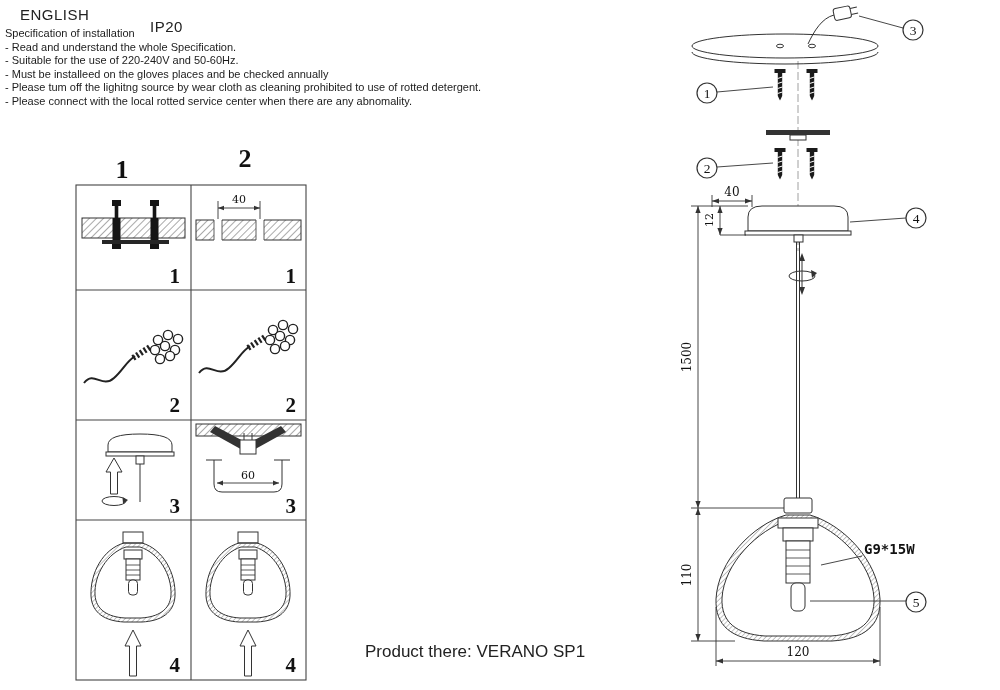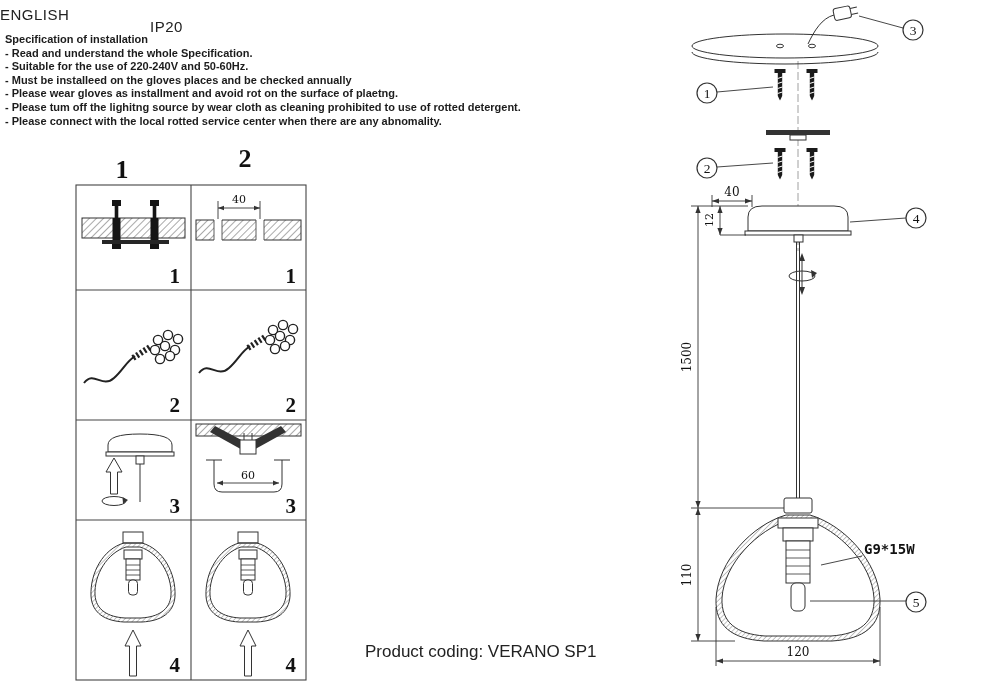"ENGLISH" div.abs { left: 0 -> 20px }
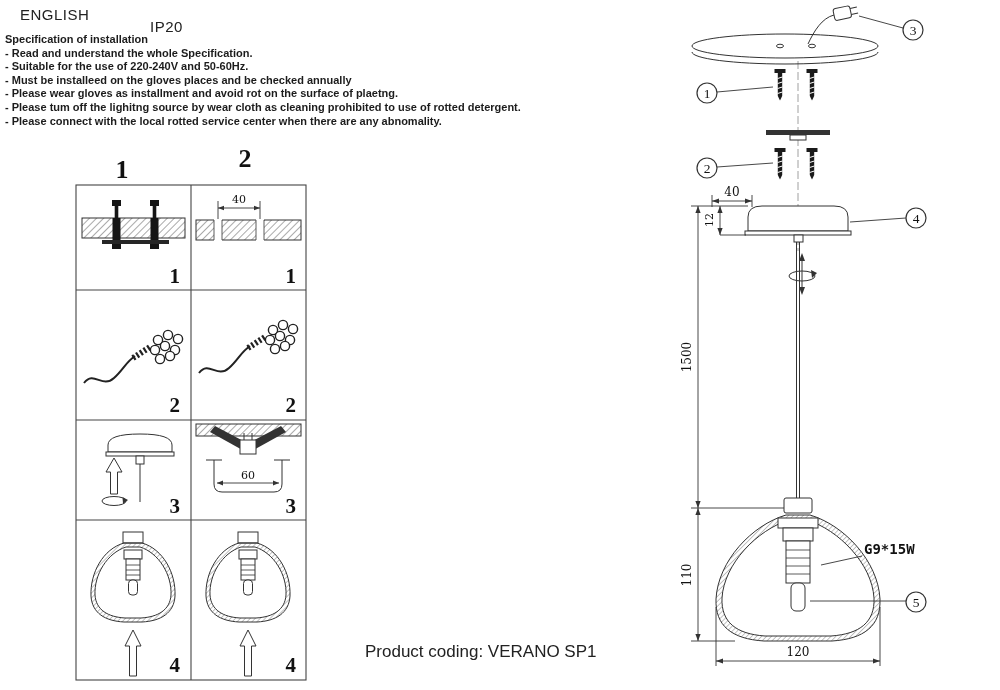"Specification of installation" .spec { font-weight: bold -> none; top: 33px -> 27px }
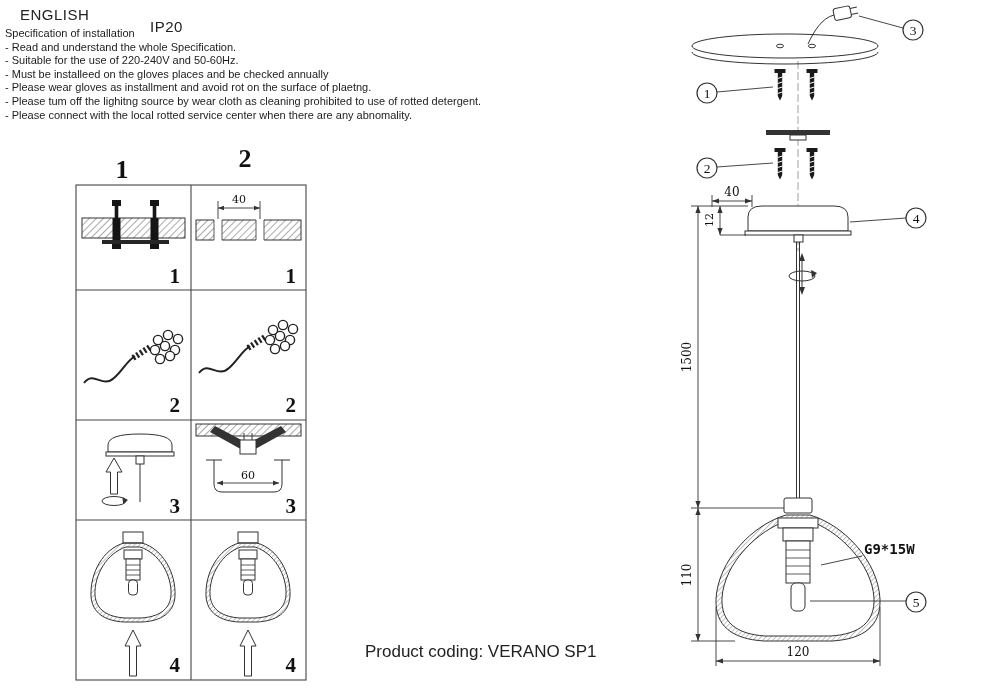"- Please wear gloves as" div { html: <div>- Please wear gloves as installment and avoid rot on the surface of plaetng.</div> -> none }
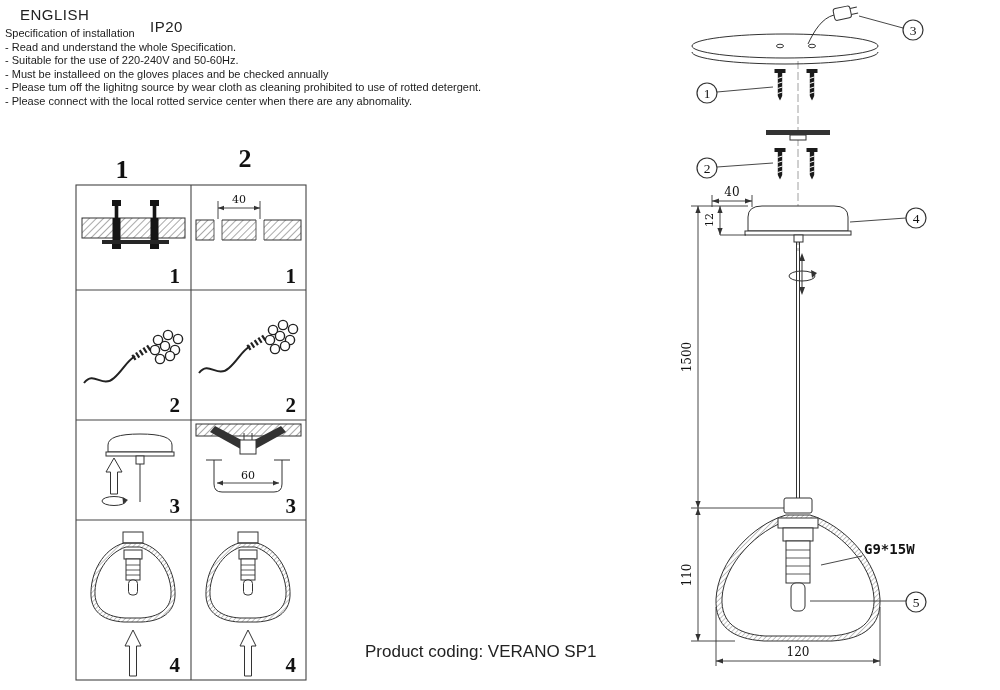"Product coding: VERANO SP1" div.abs { text: coding -> there }
